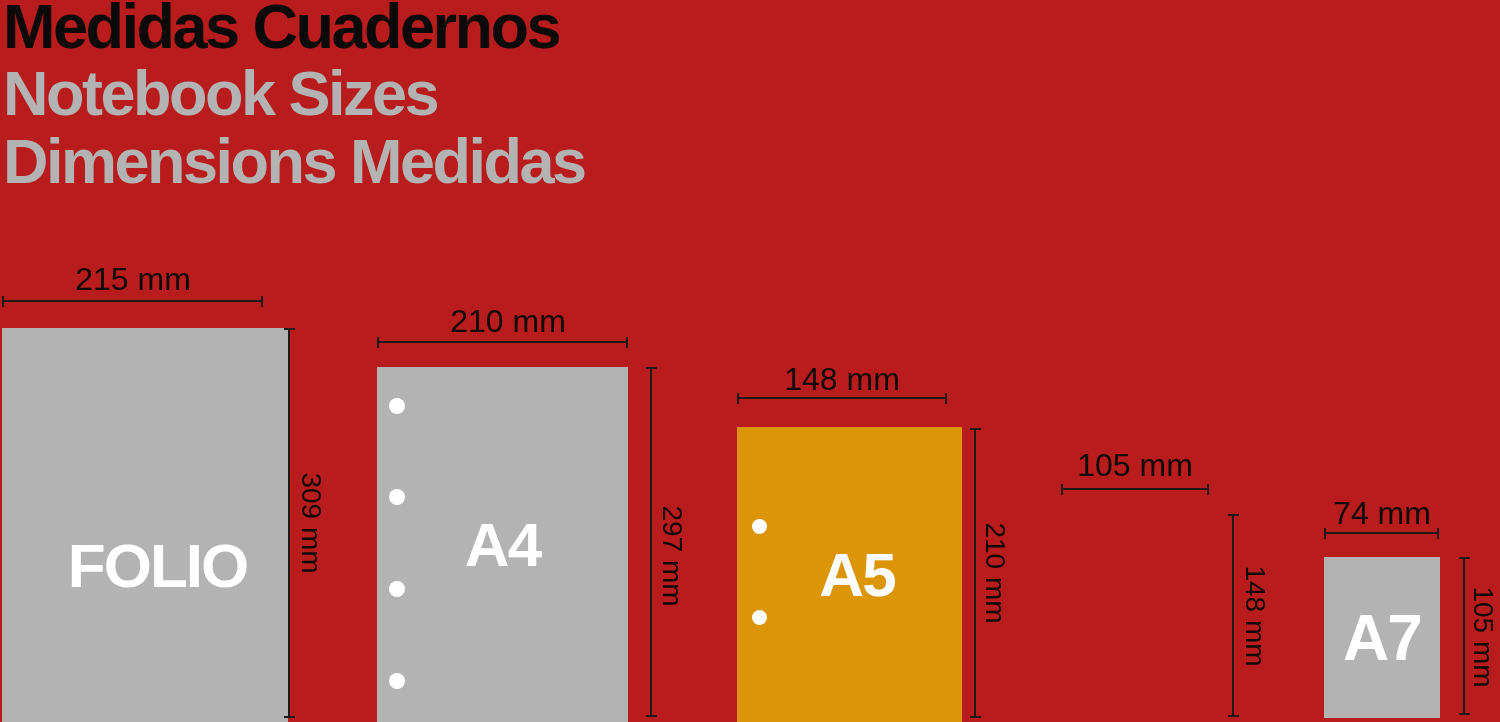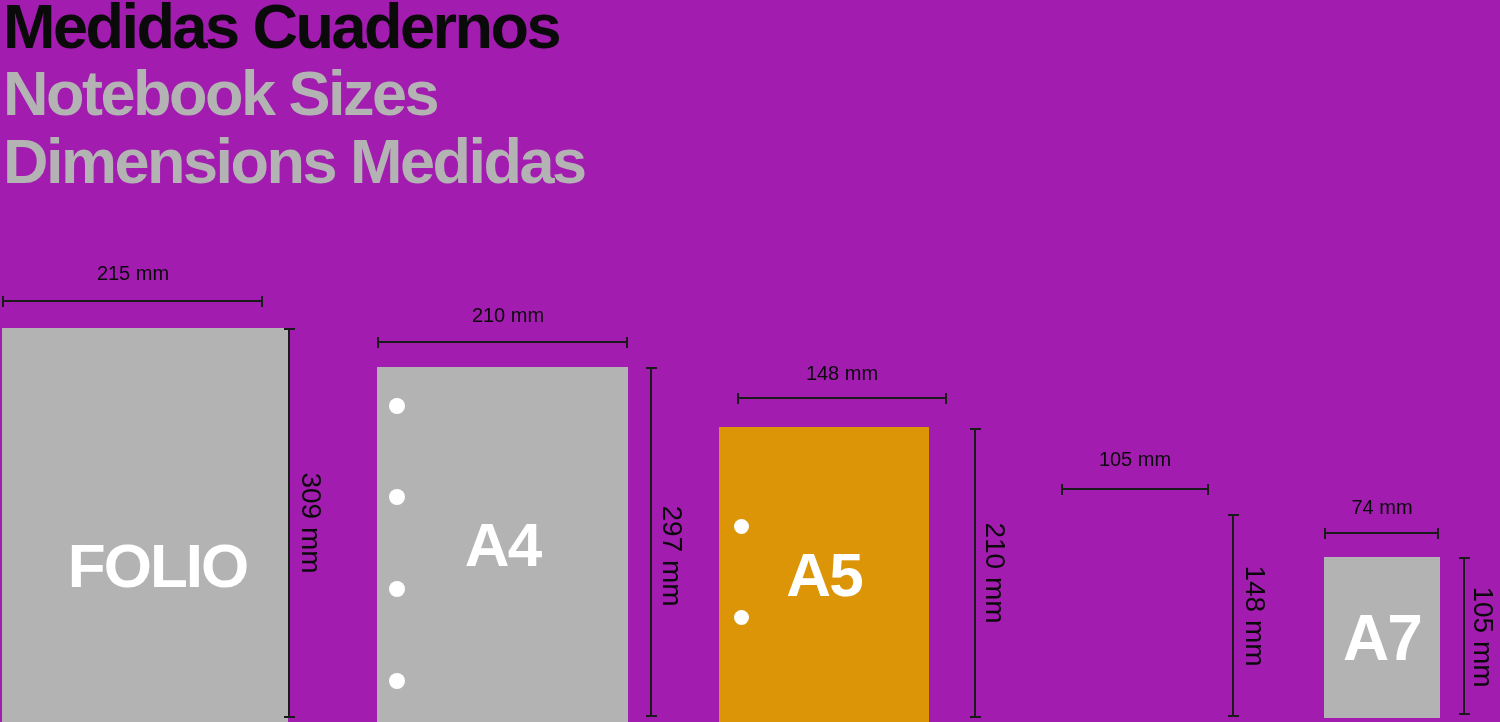"Medidas Cuadernos" .page { background: #a21caf -> #b91c1c }
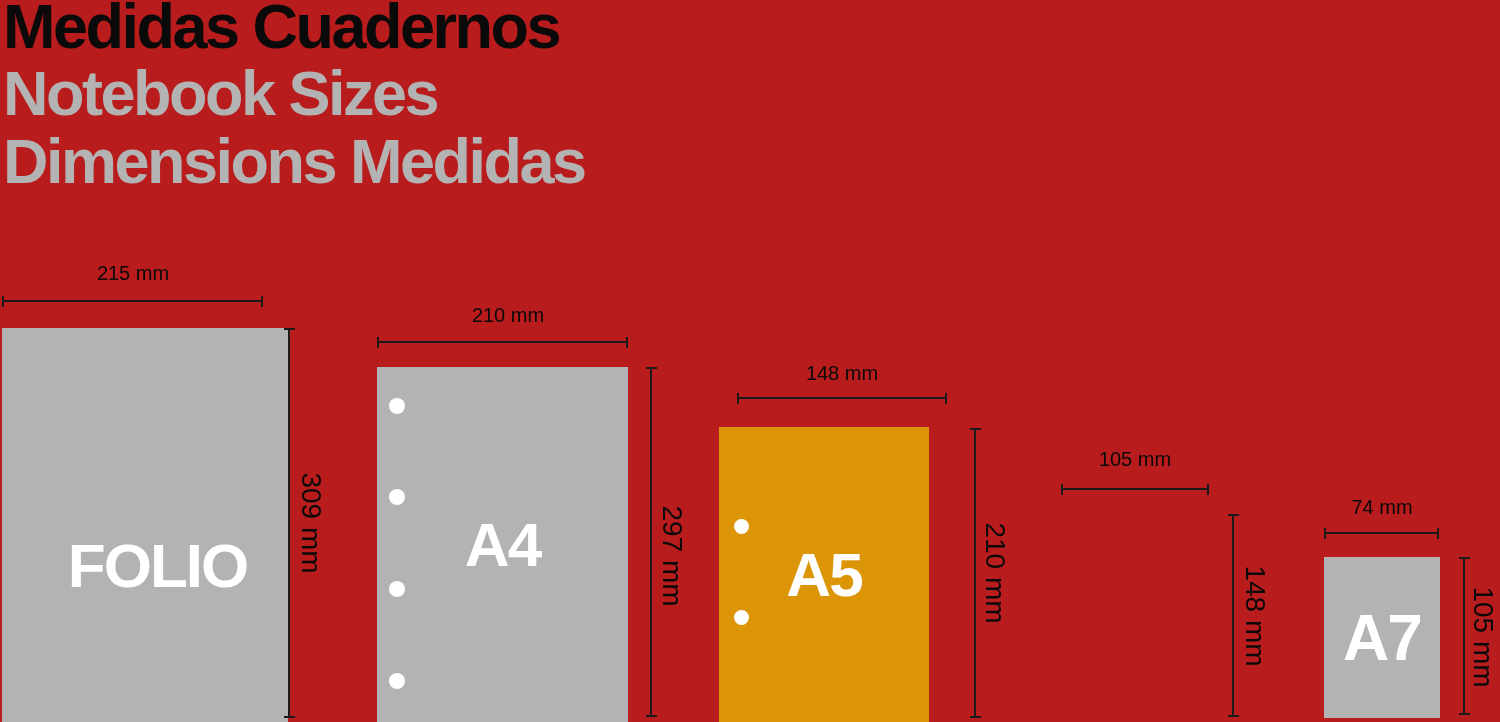"215 mm" .dim-label { font-size: 20px -> 32px }
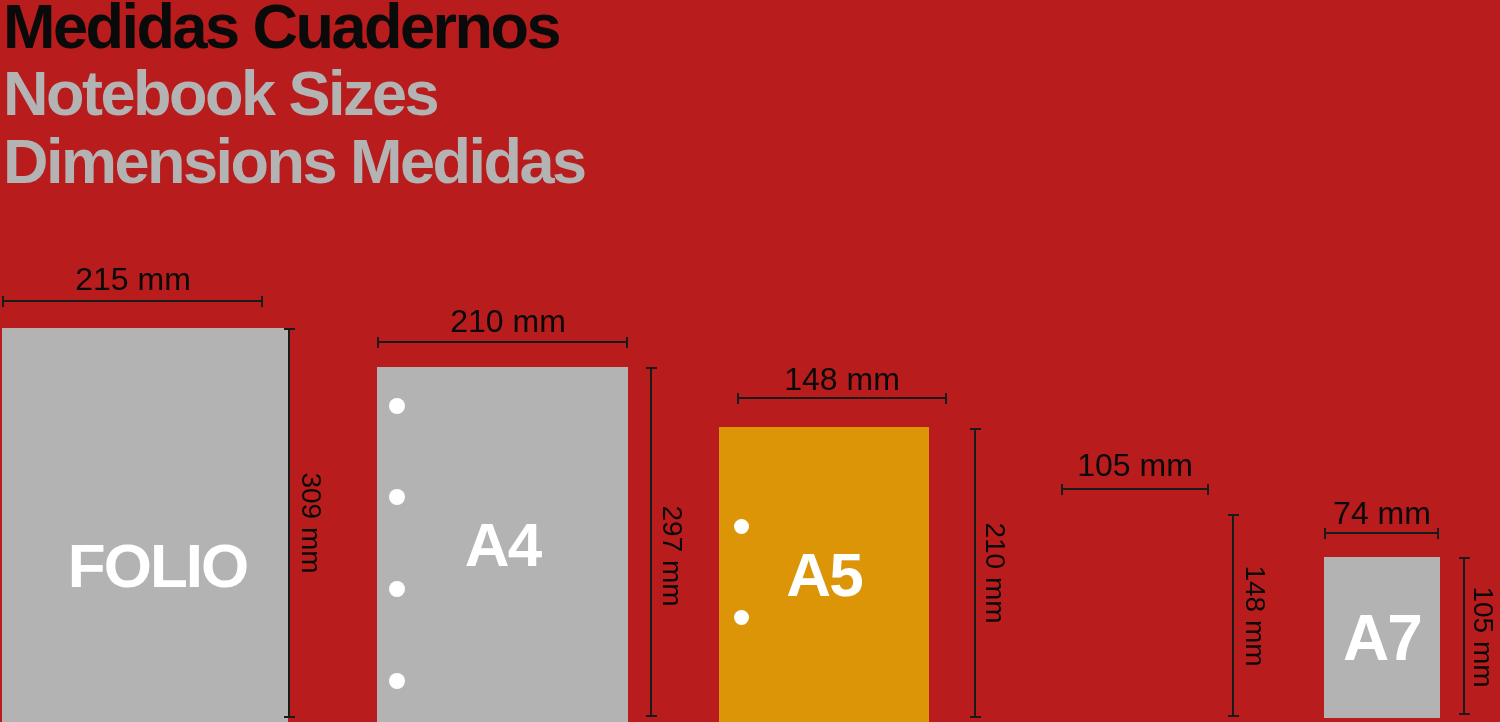"A5" #a5-sheet { left: 719px -> 737px; padding-left: none -> 15px }
